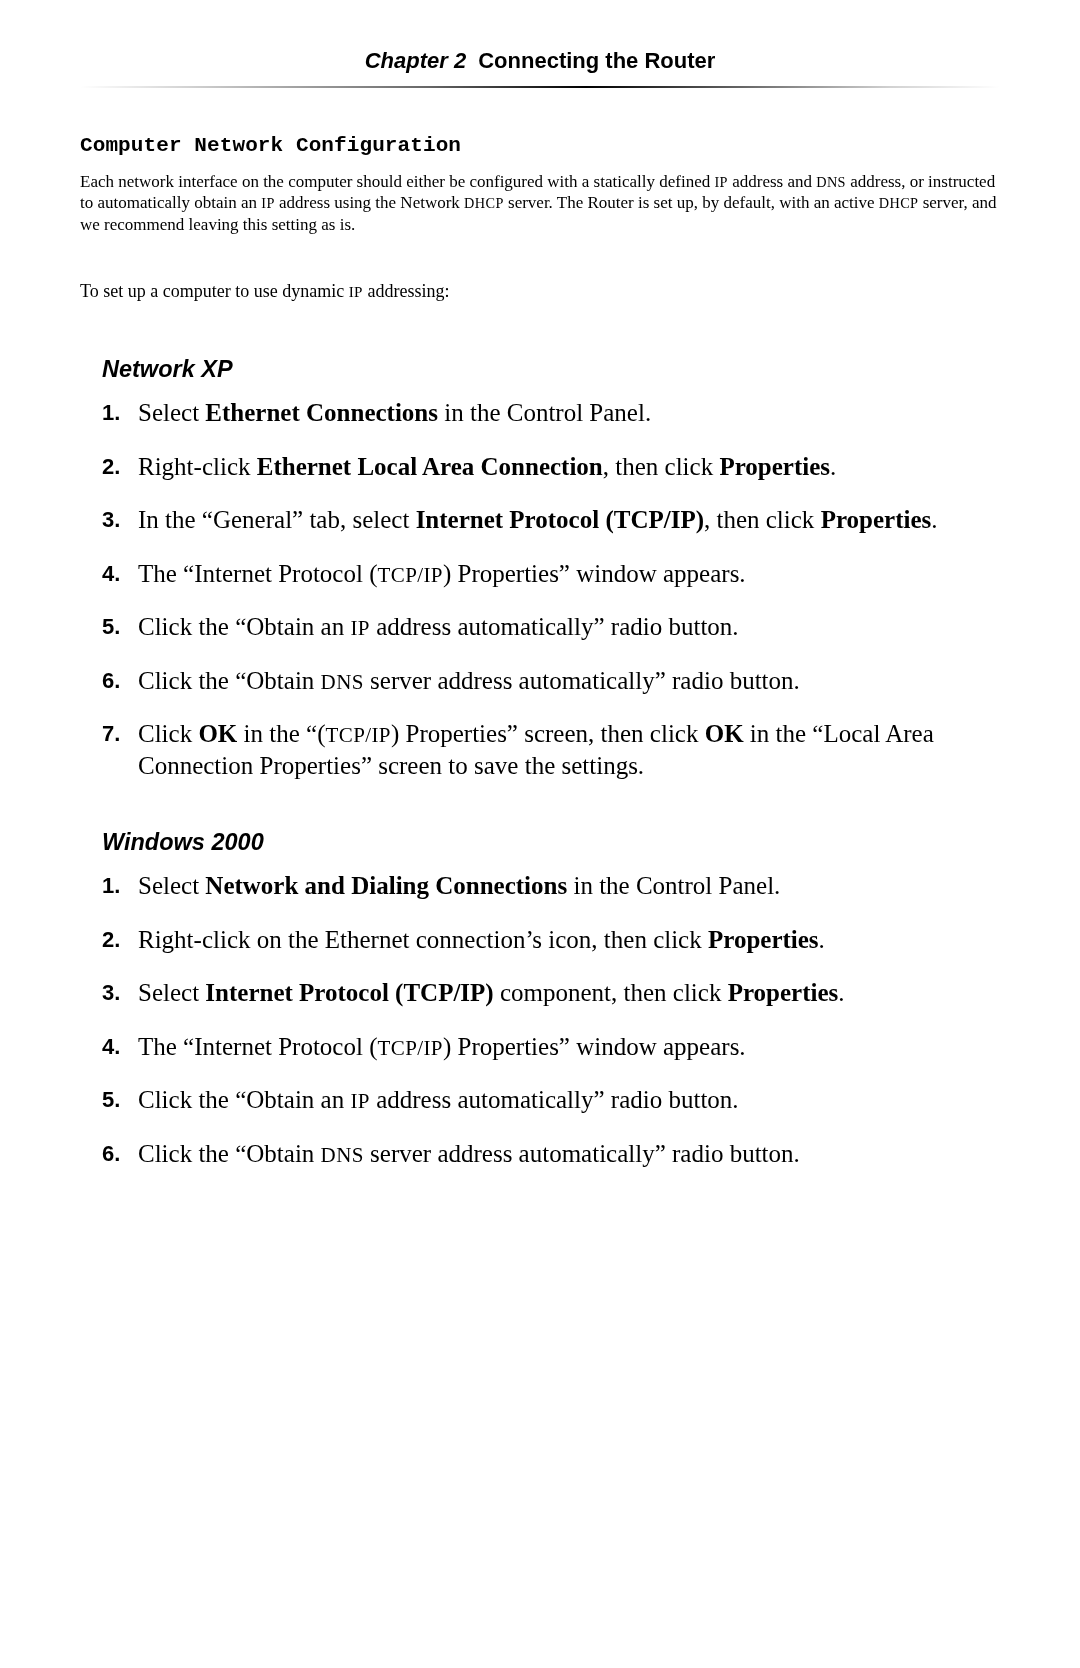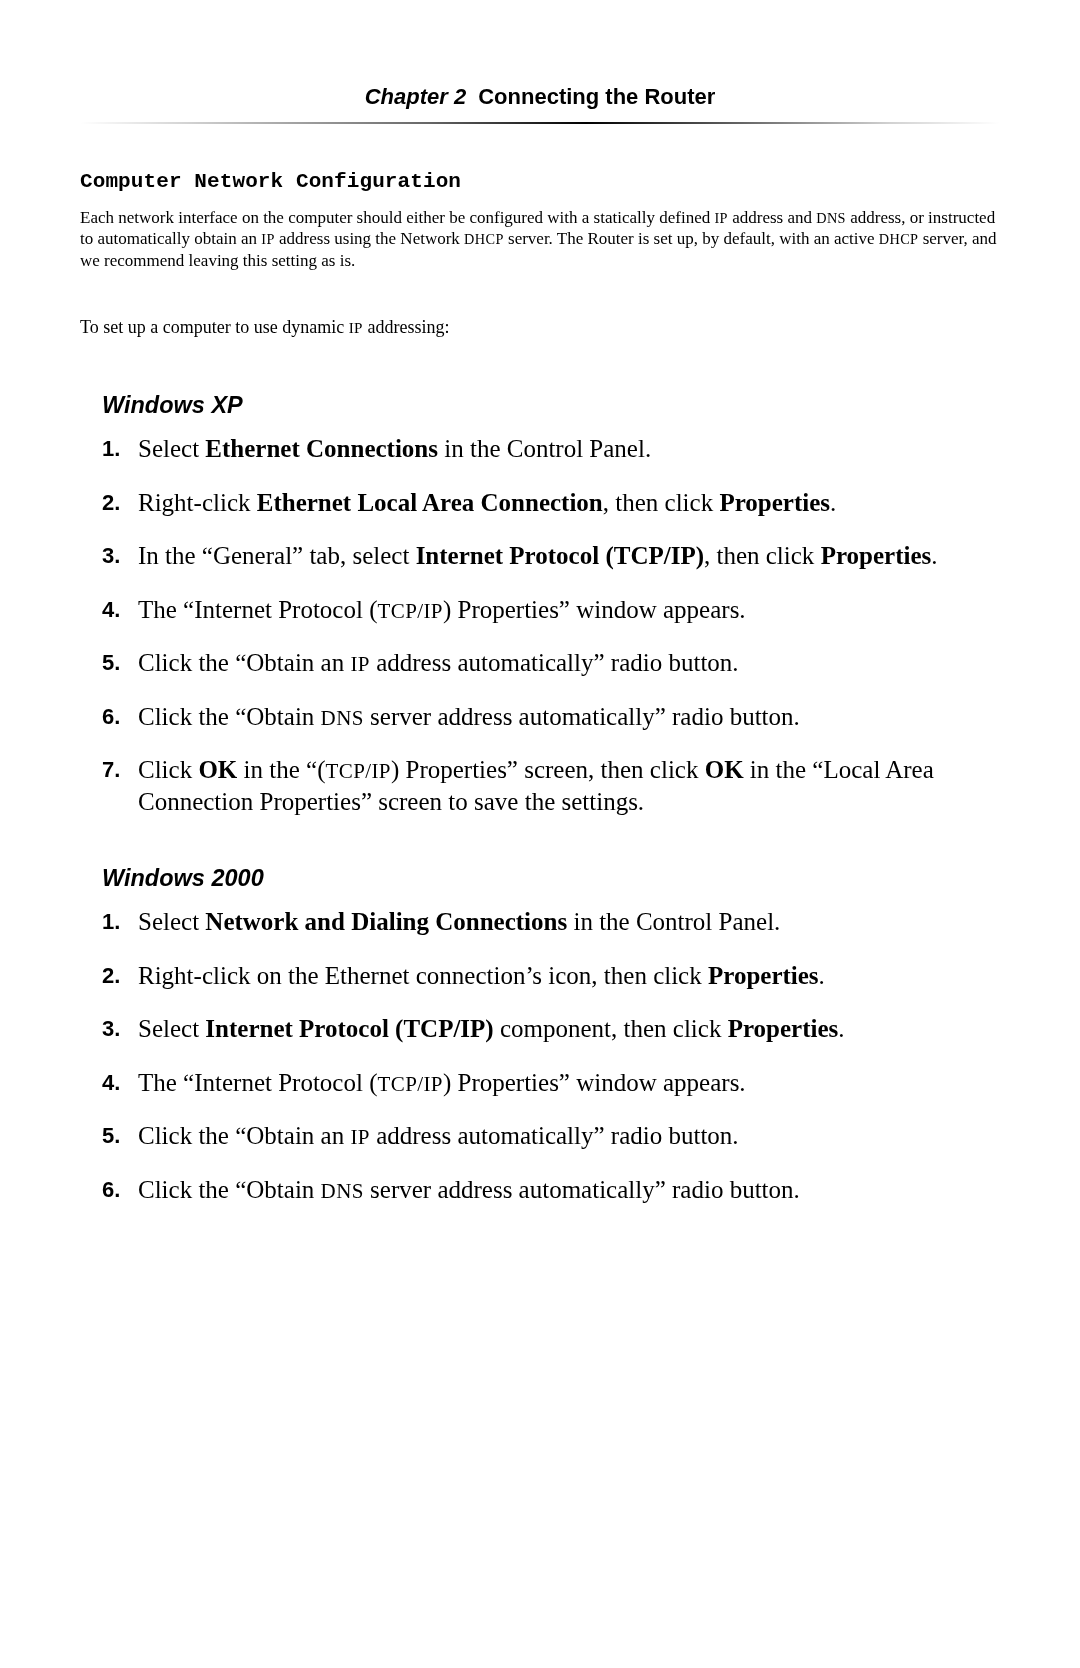"Chapter 2 Connecting the Router" .page { margin-top: 36px -> none }
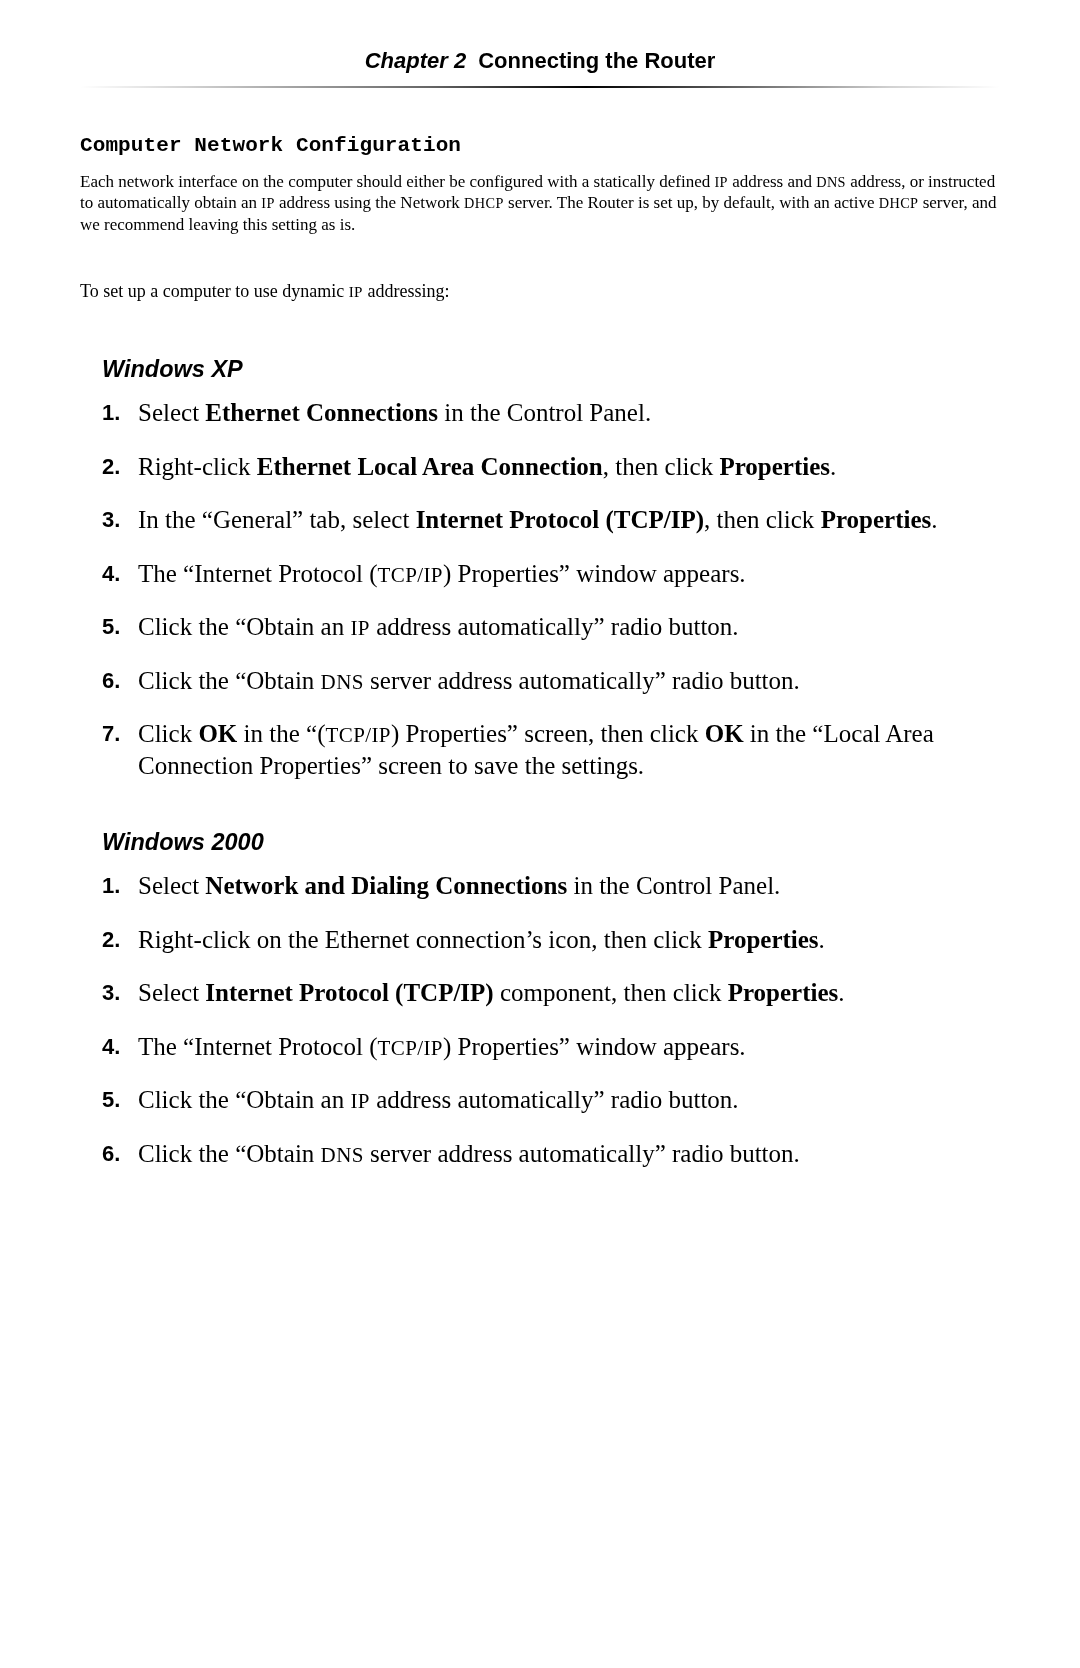"Windows XP" h3.subsub { text: Windows -> Network }
